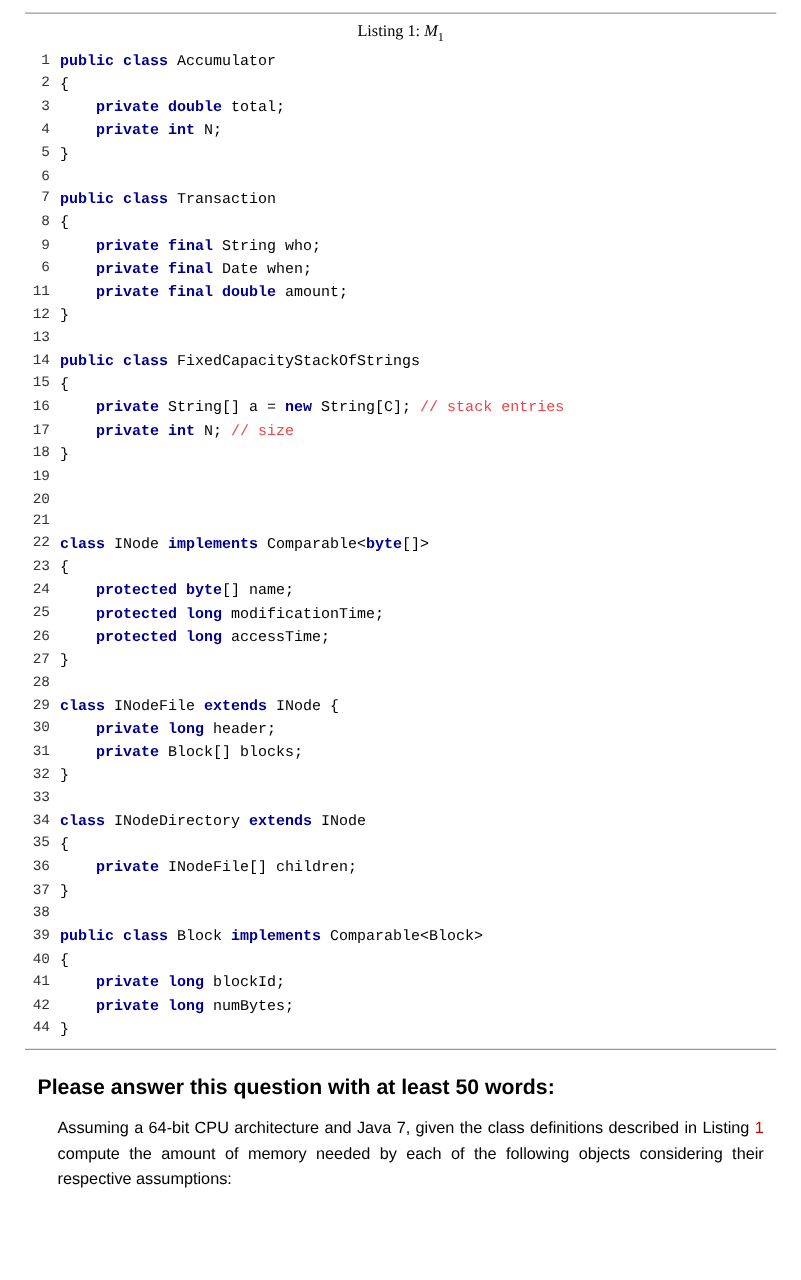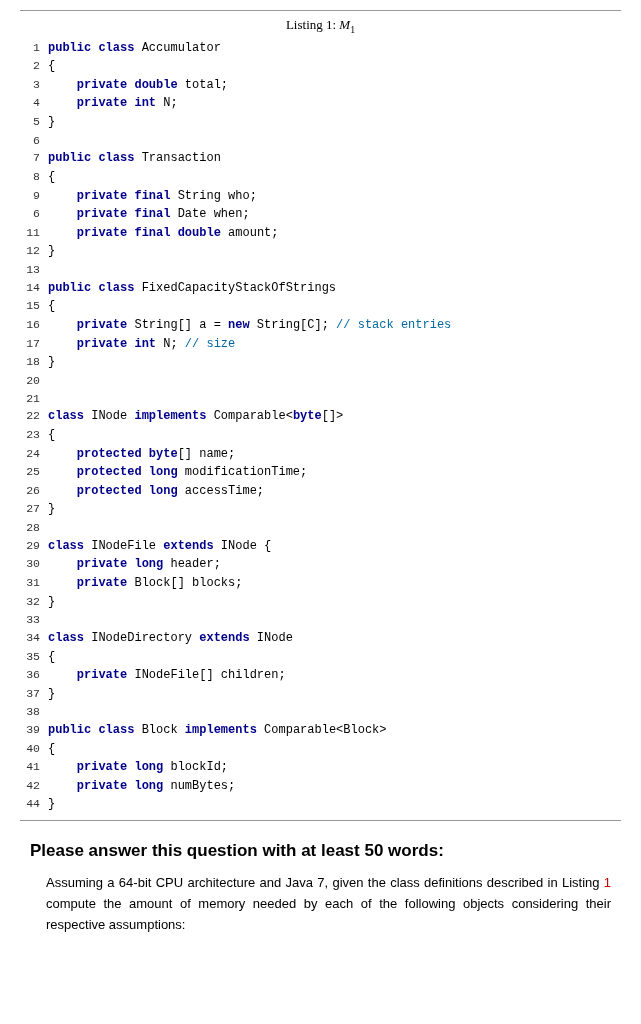"// stack entries" .cm { color: #0369a1 -> #ef4444 }
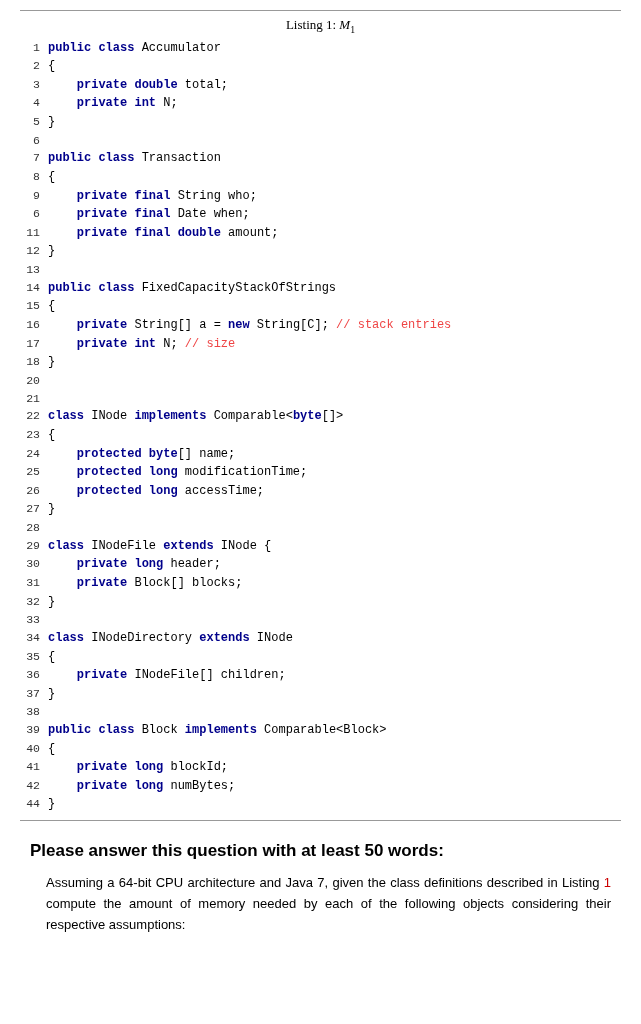"19" div.code-line { html: none -> <div> <span>19</span> <span></span> </div> }
